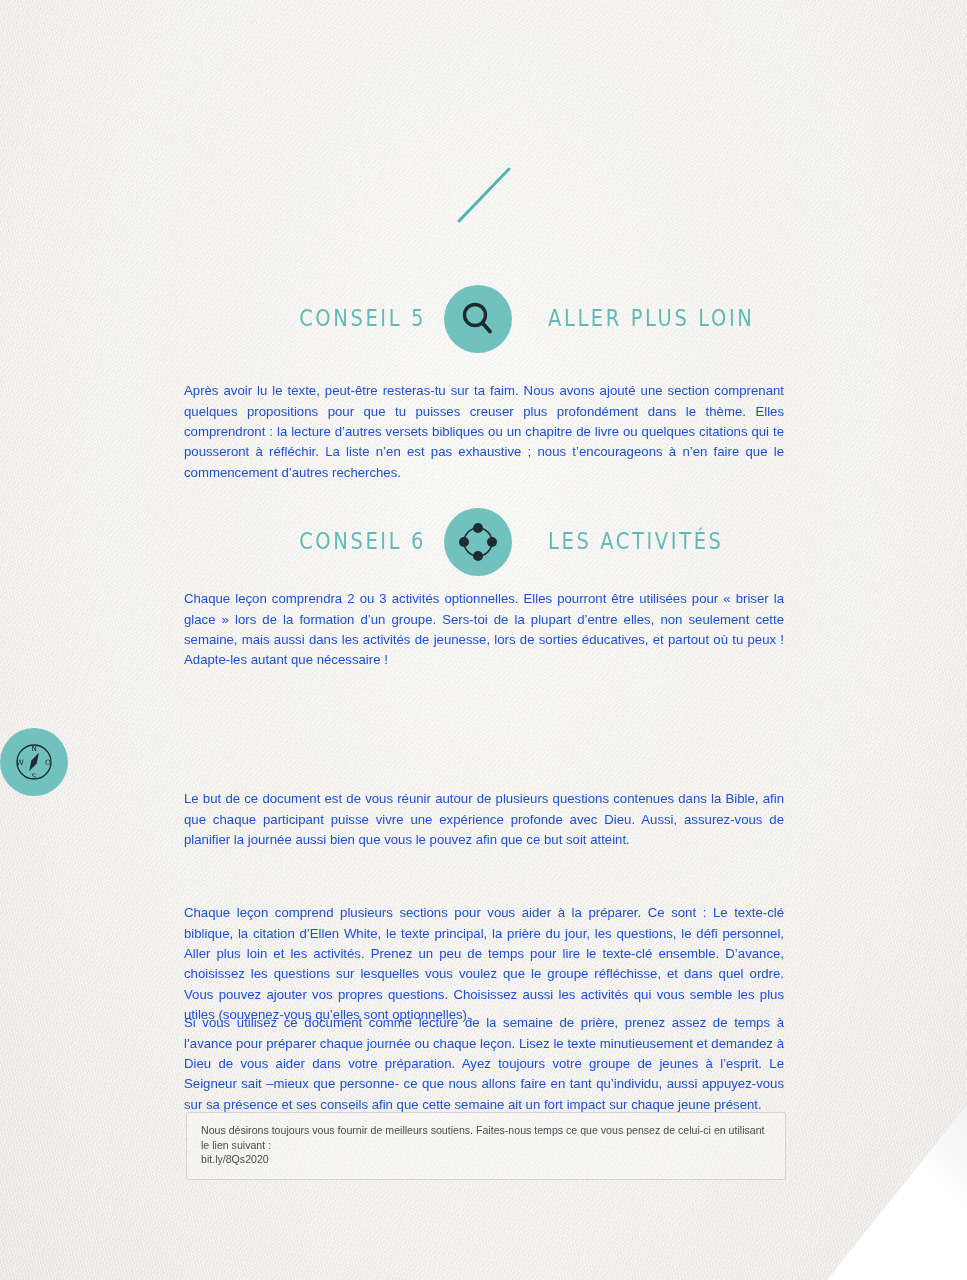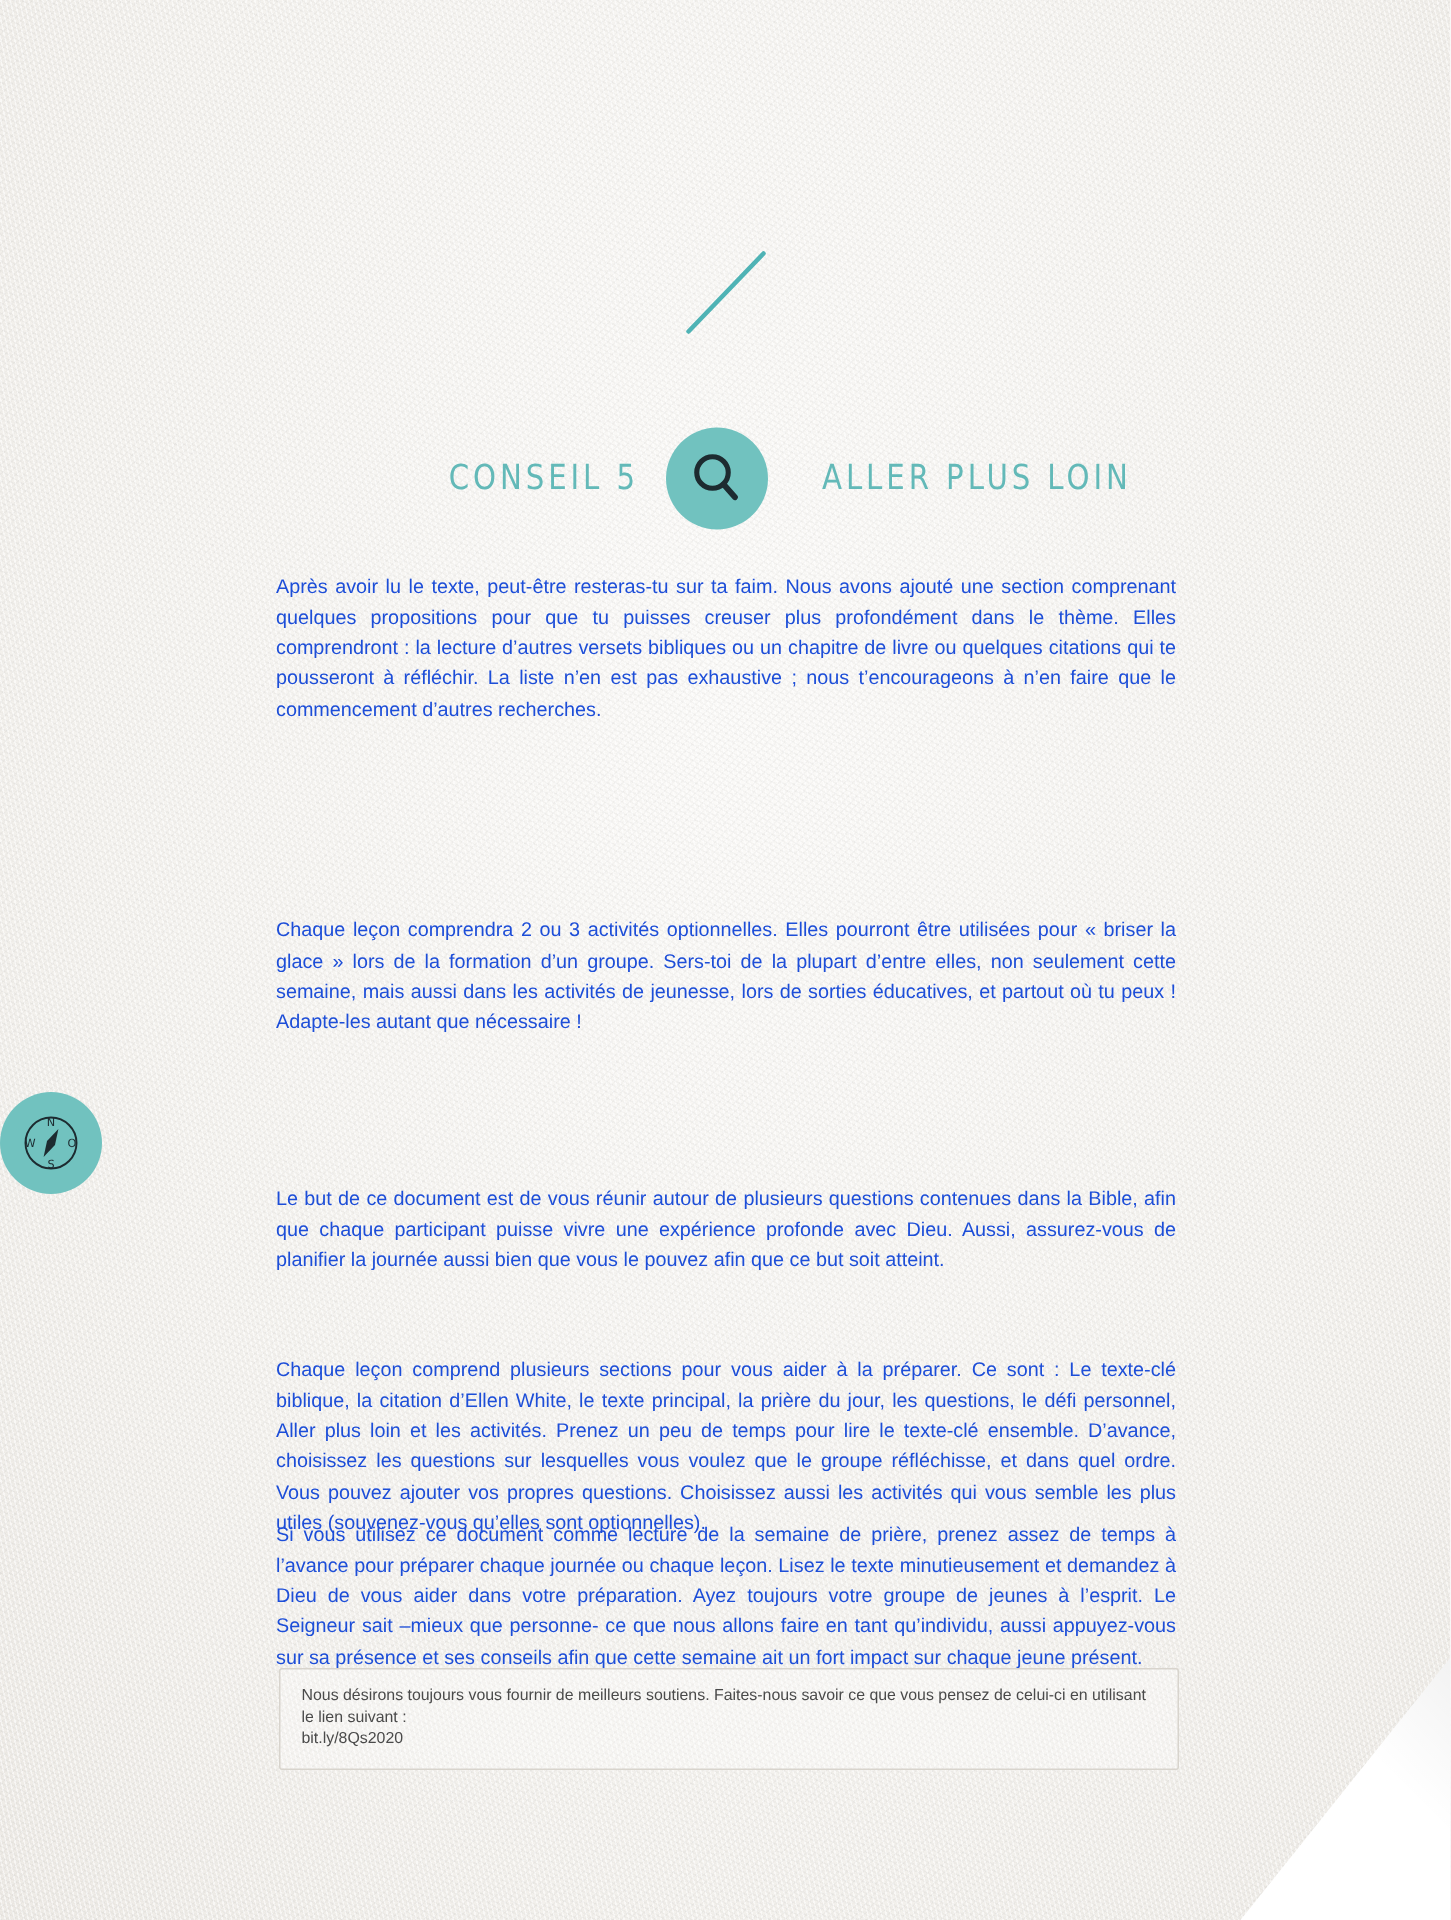"CONSEIL 6" div.section-head { html: none -> <div> <div> <div>CONSEIL 6</div> </div> <div> <svg> <circle></circle> <circle></circle> <circle></circle> <circle></circle> <circle></circle> </svg> </div> <div> <div>LES ACTIVITÉS</div> </div> </div> }
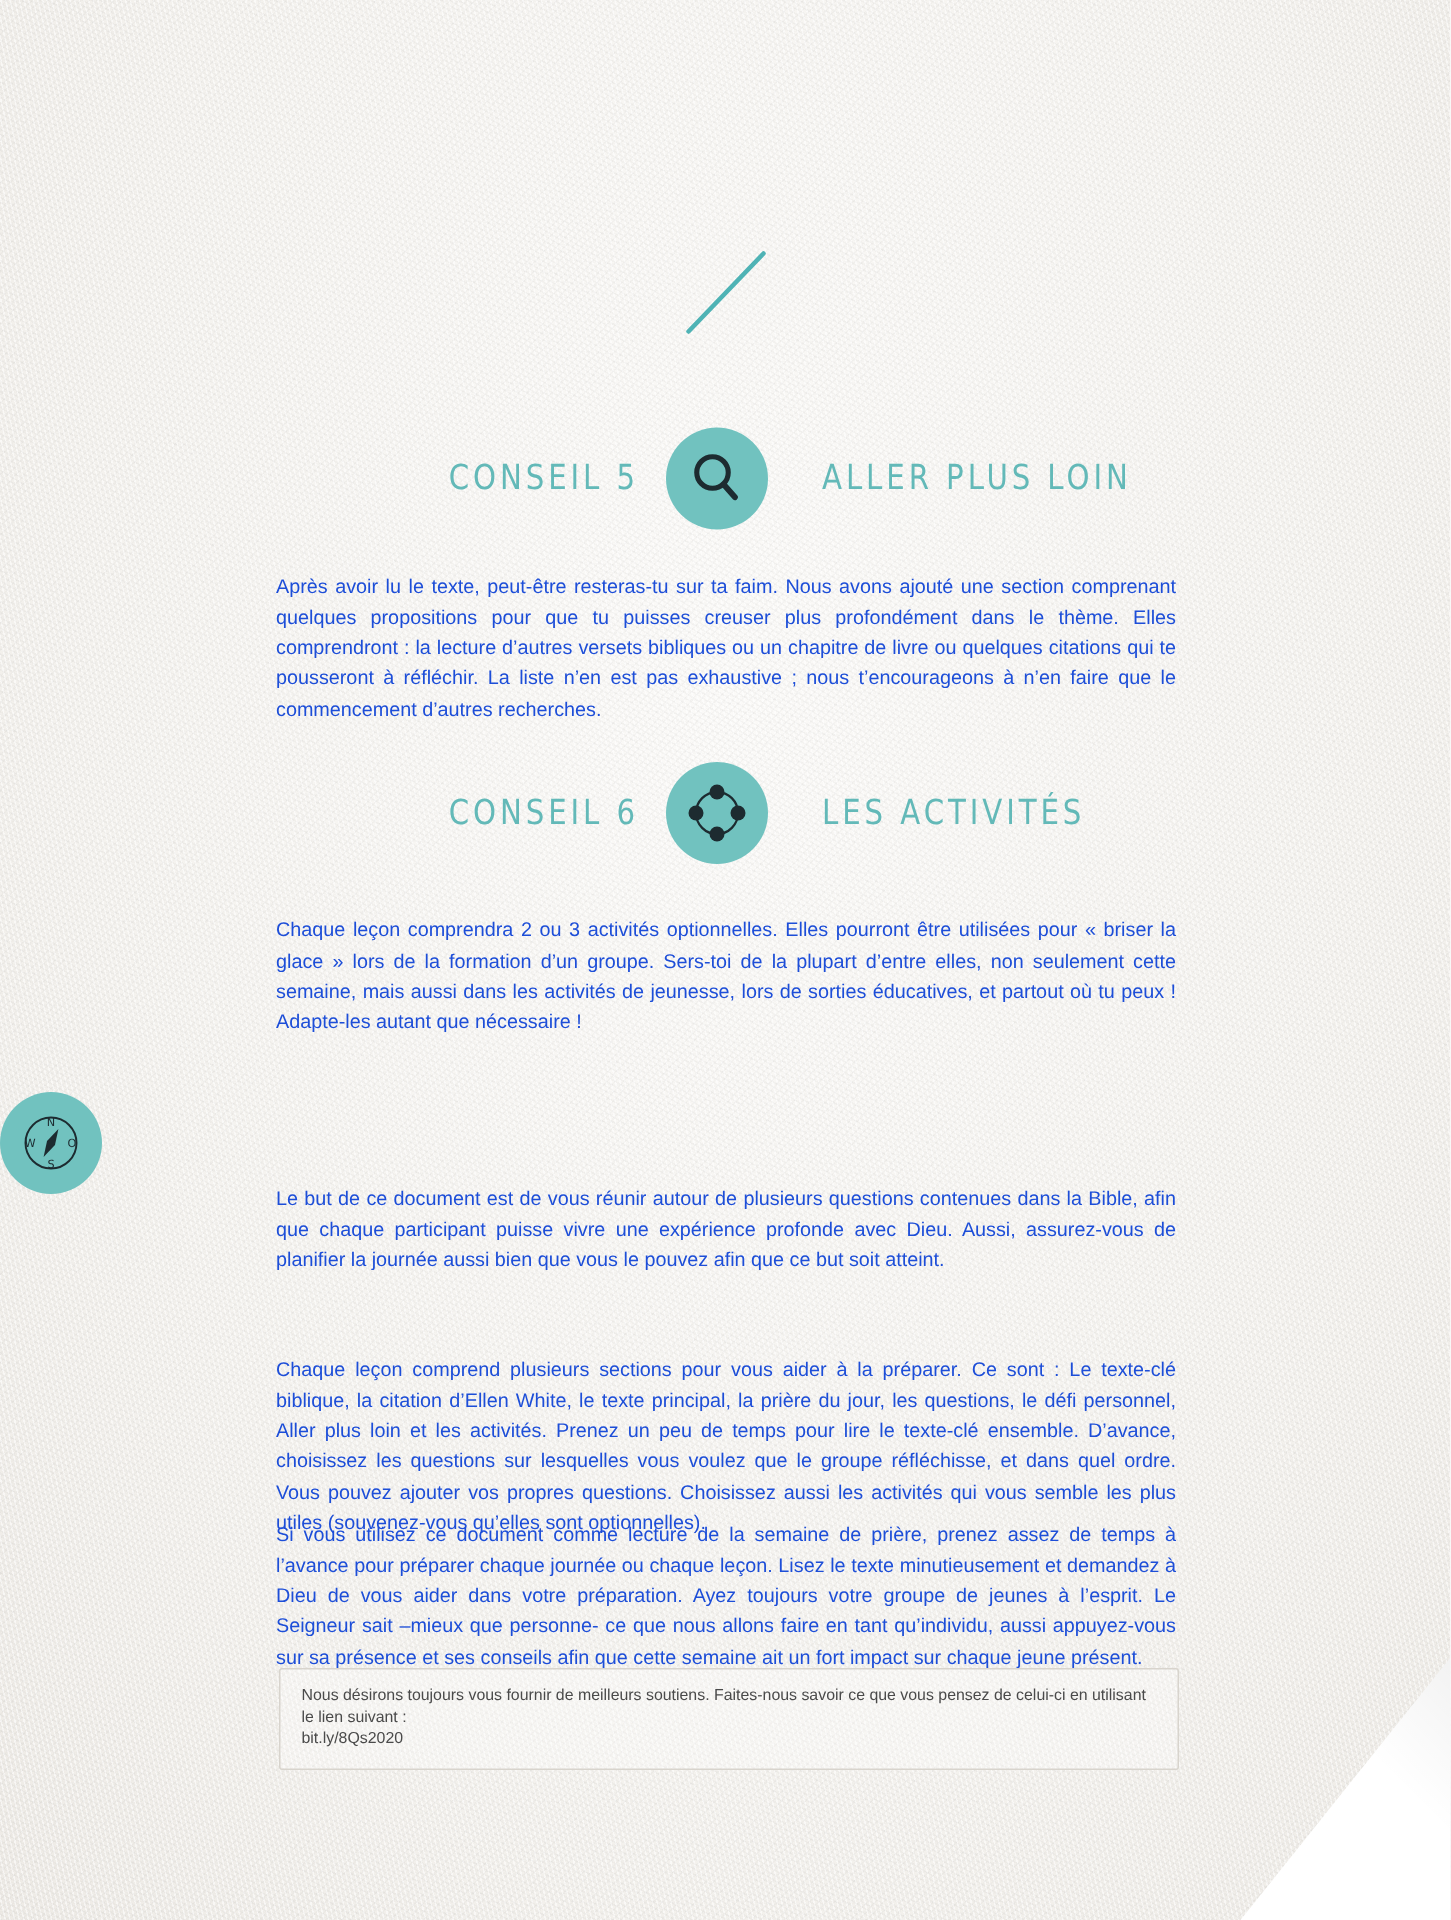"Chaque leçon comprendra 2 ou" p.para { top: 597px -> 576px }
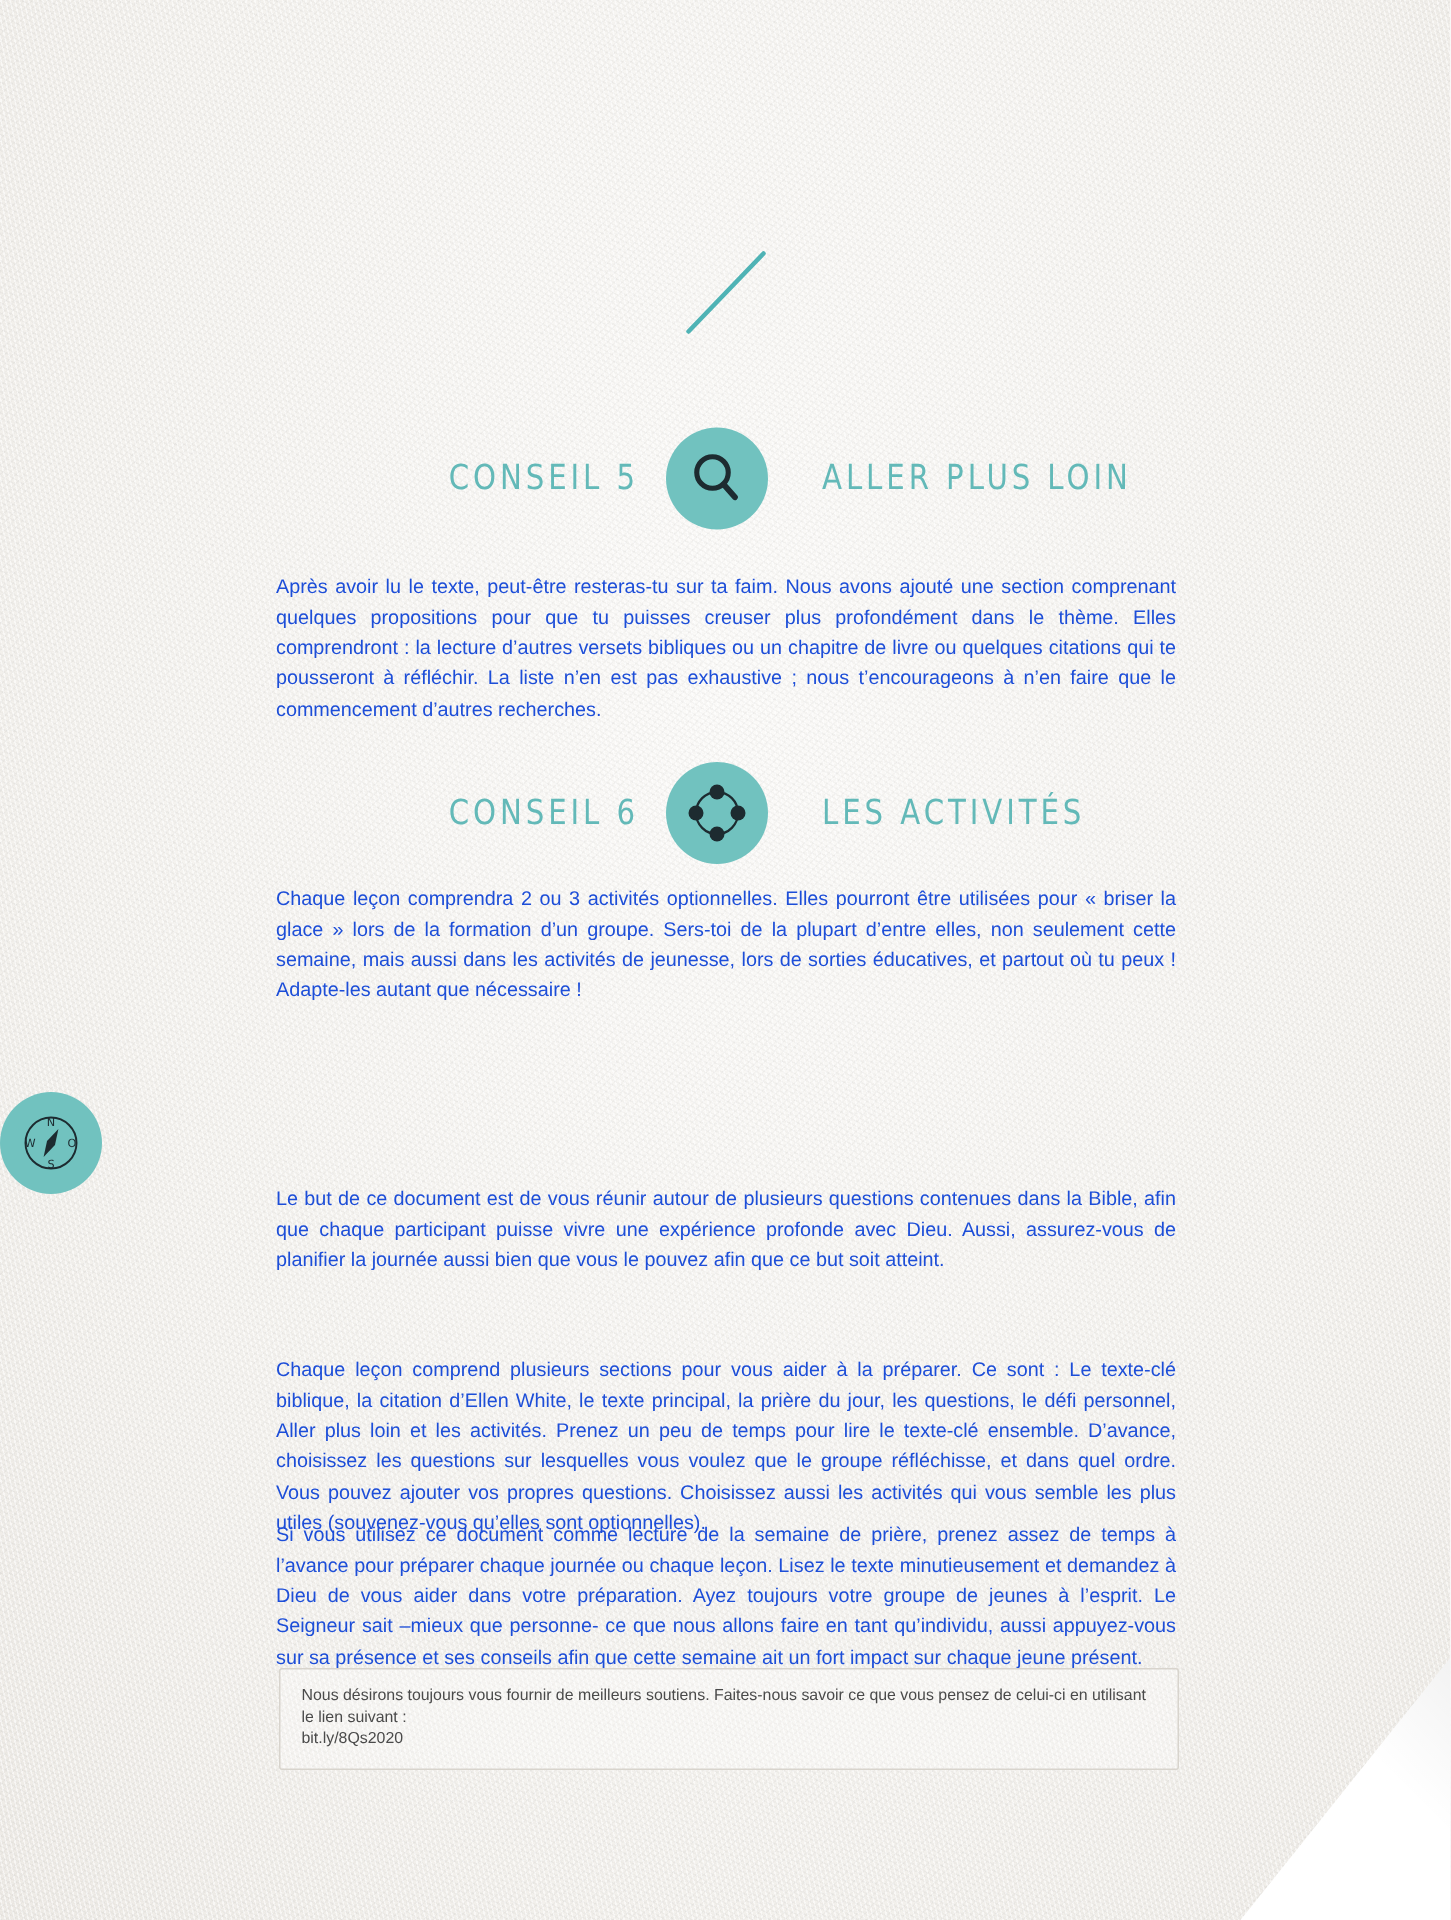"Nous désirons toujours vous fournir" p { text: savoir -> temps }
